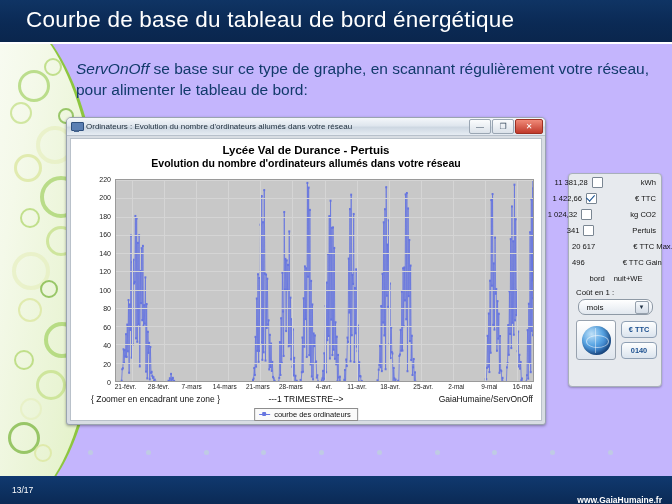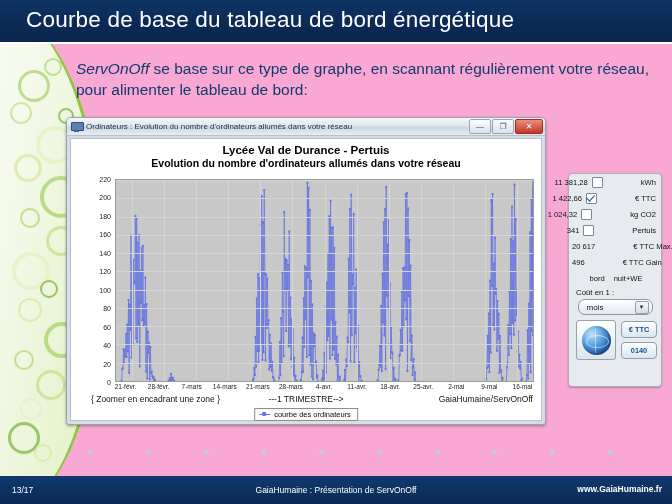"Courbe de base du tableau" #slide { background: #f9a8d4 -> #c4b5fd }
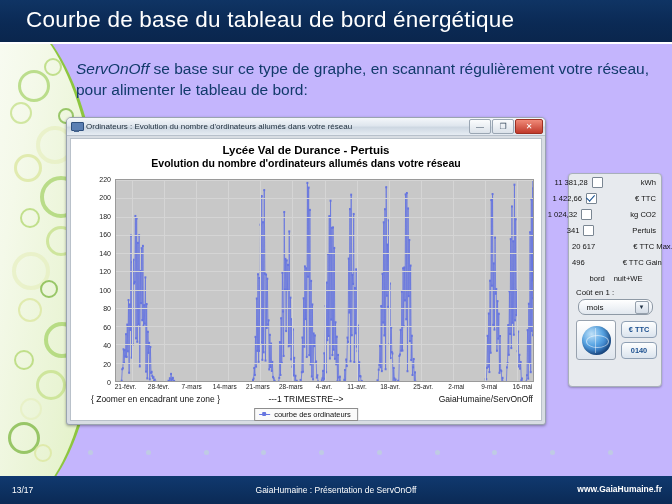"GaiaHumaine : Présentation de ServOnOff" span.mid { html: <span>GaiaHumaine : Présentation de ServOnOff</span> -> none }
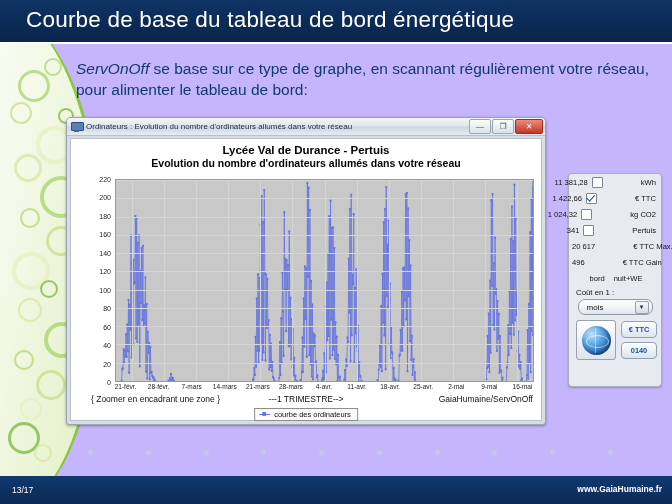"www.GaiaHumaine.fr" #footer .site { top: 8px -> 19px }
